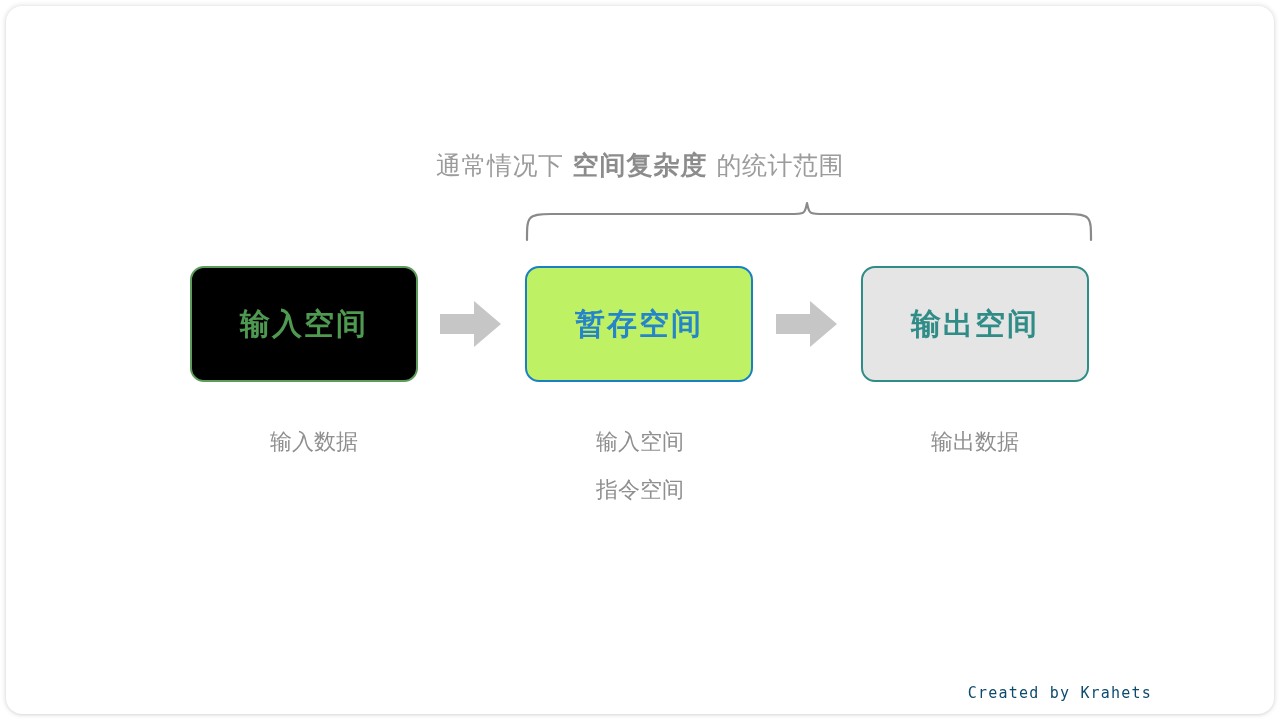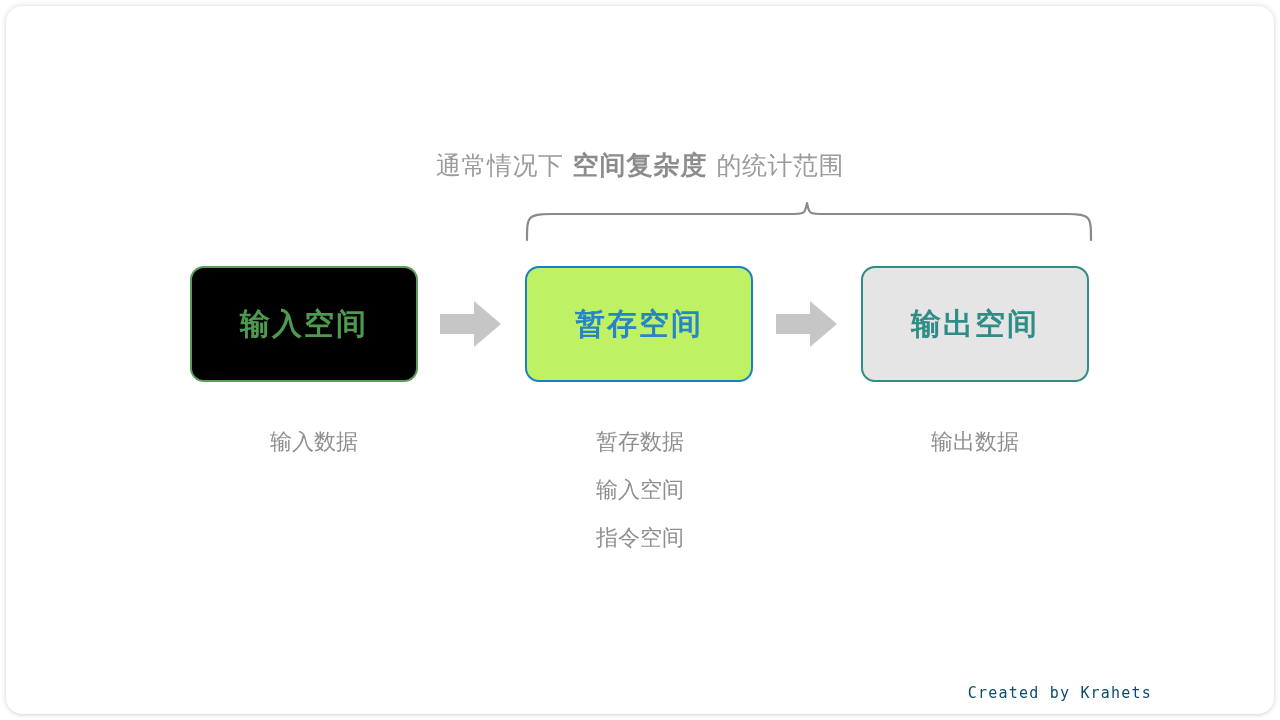"暂存数据" span.desc-line { html: <span>暂存数据</span> -> none }
